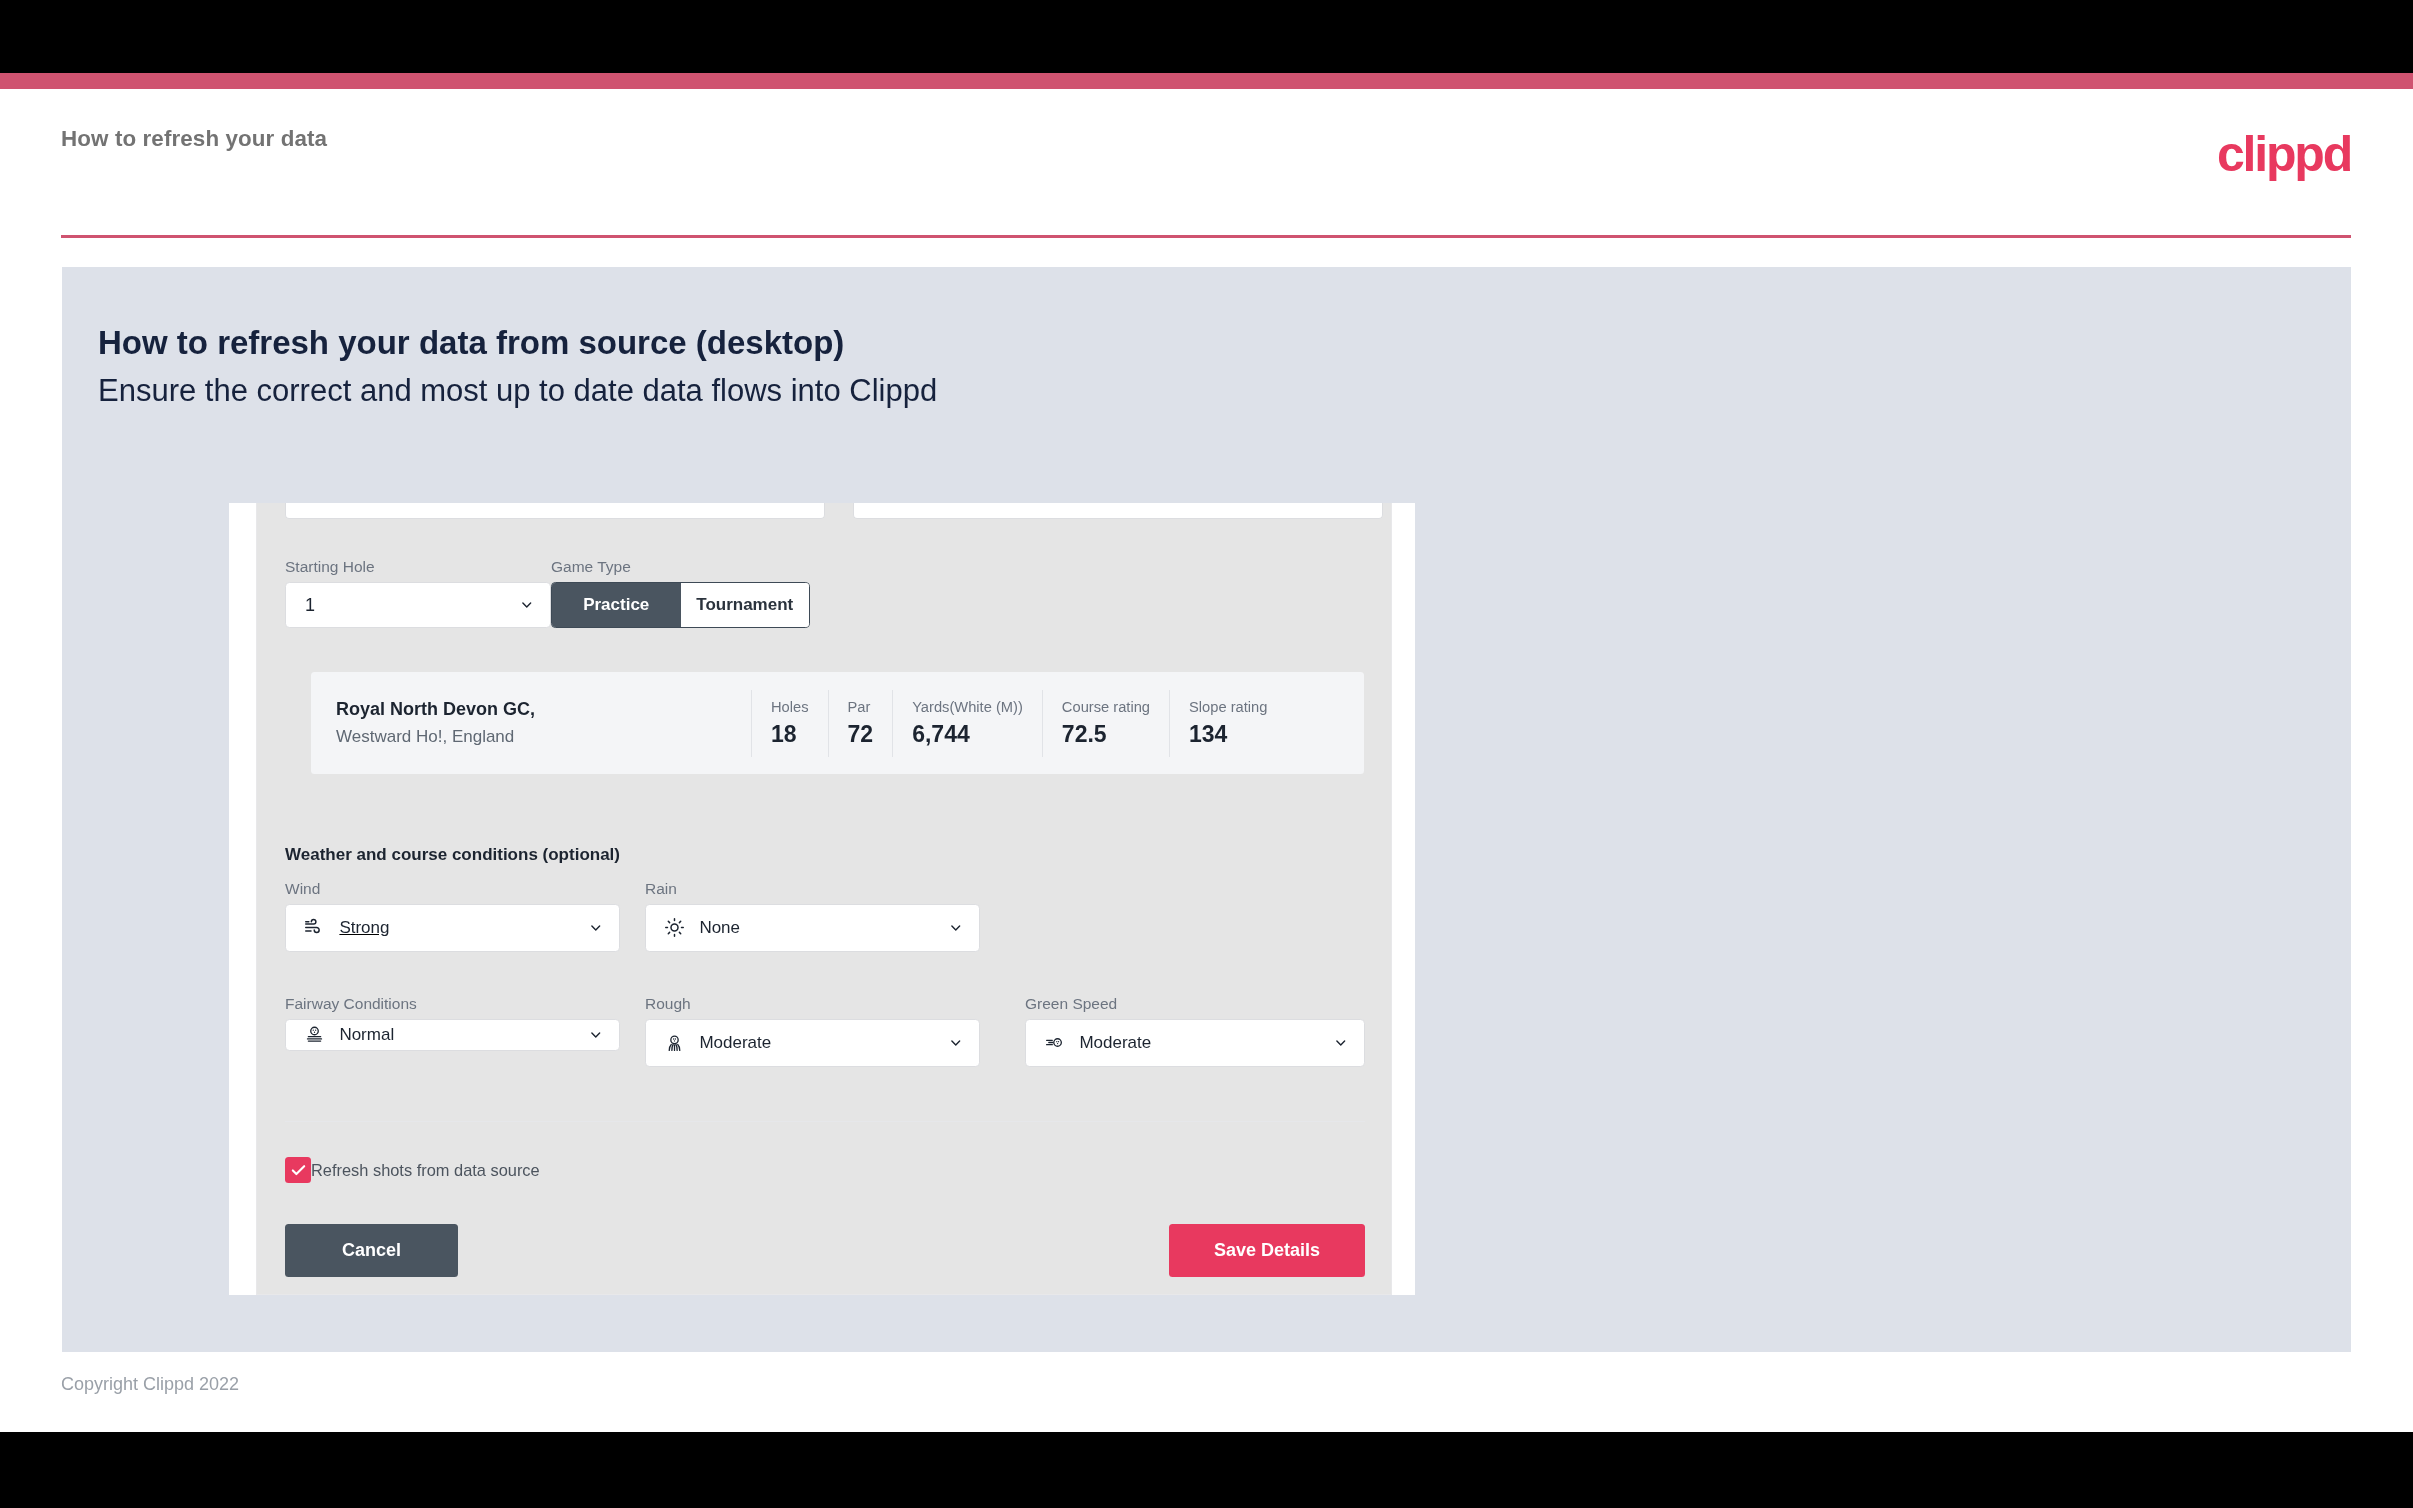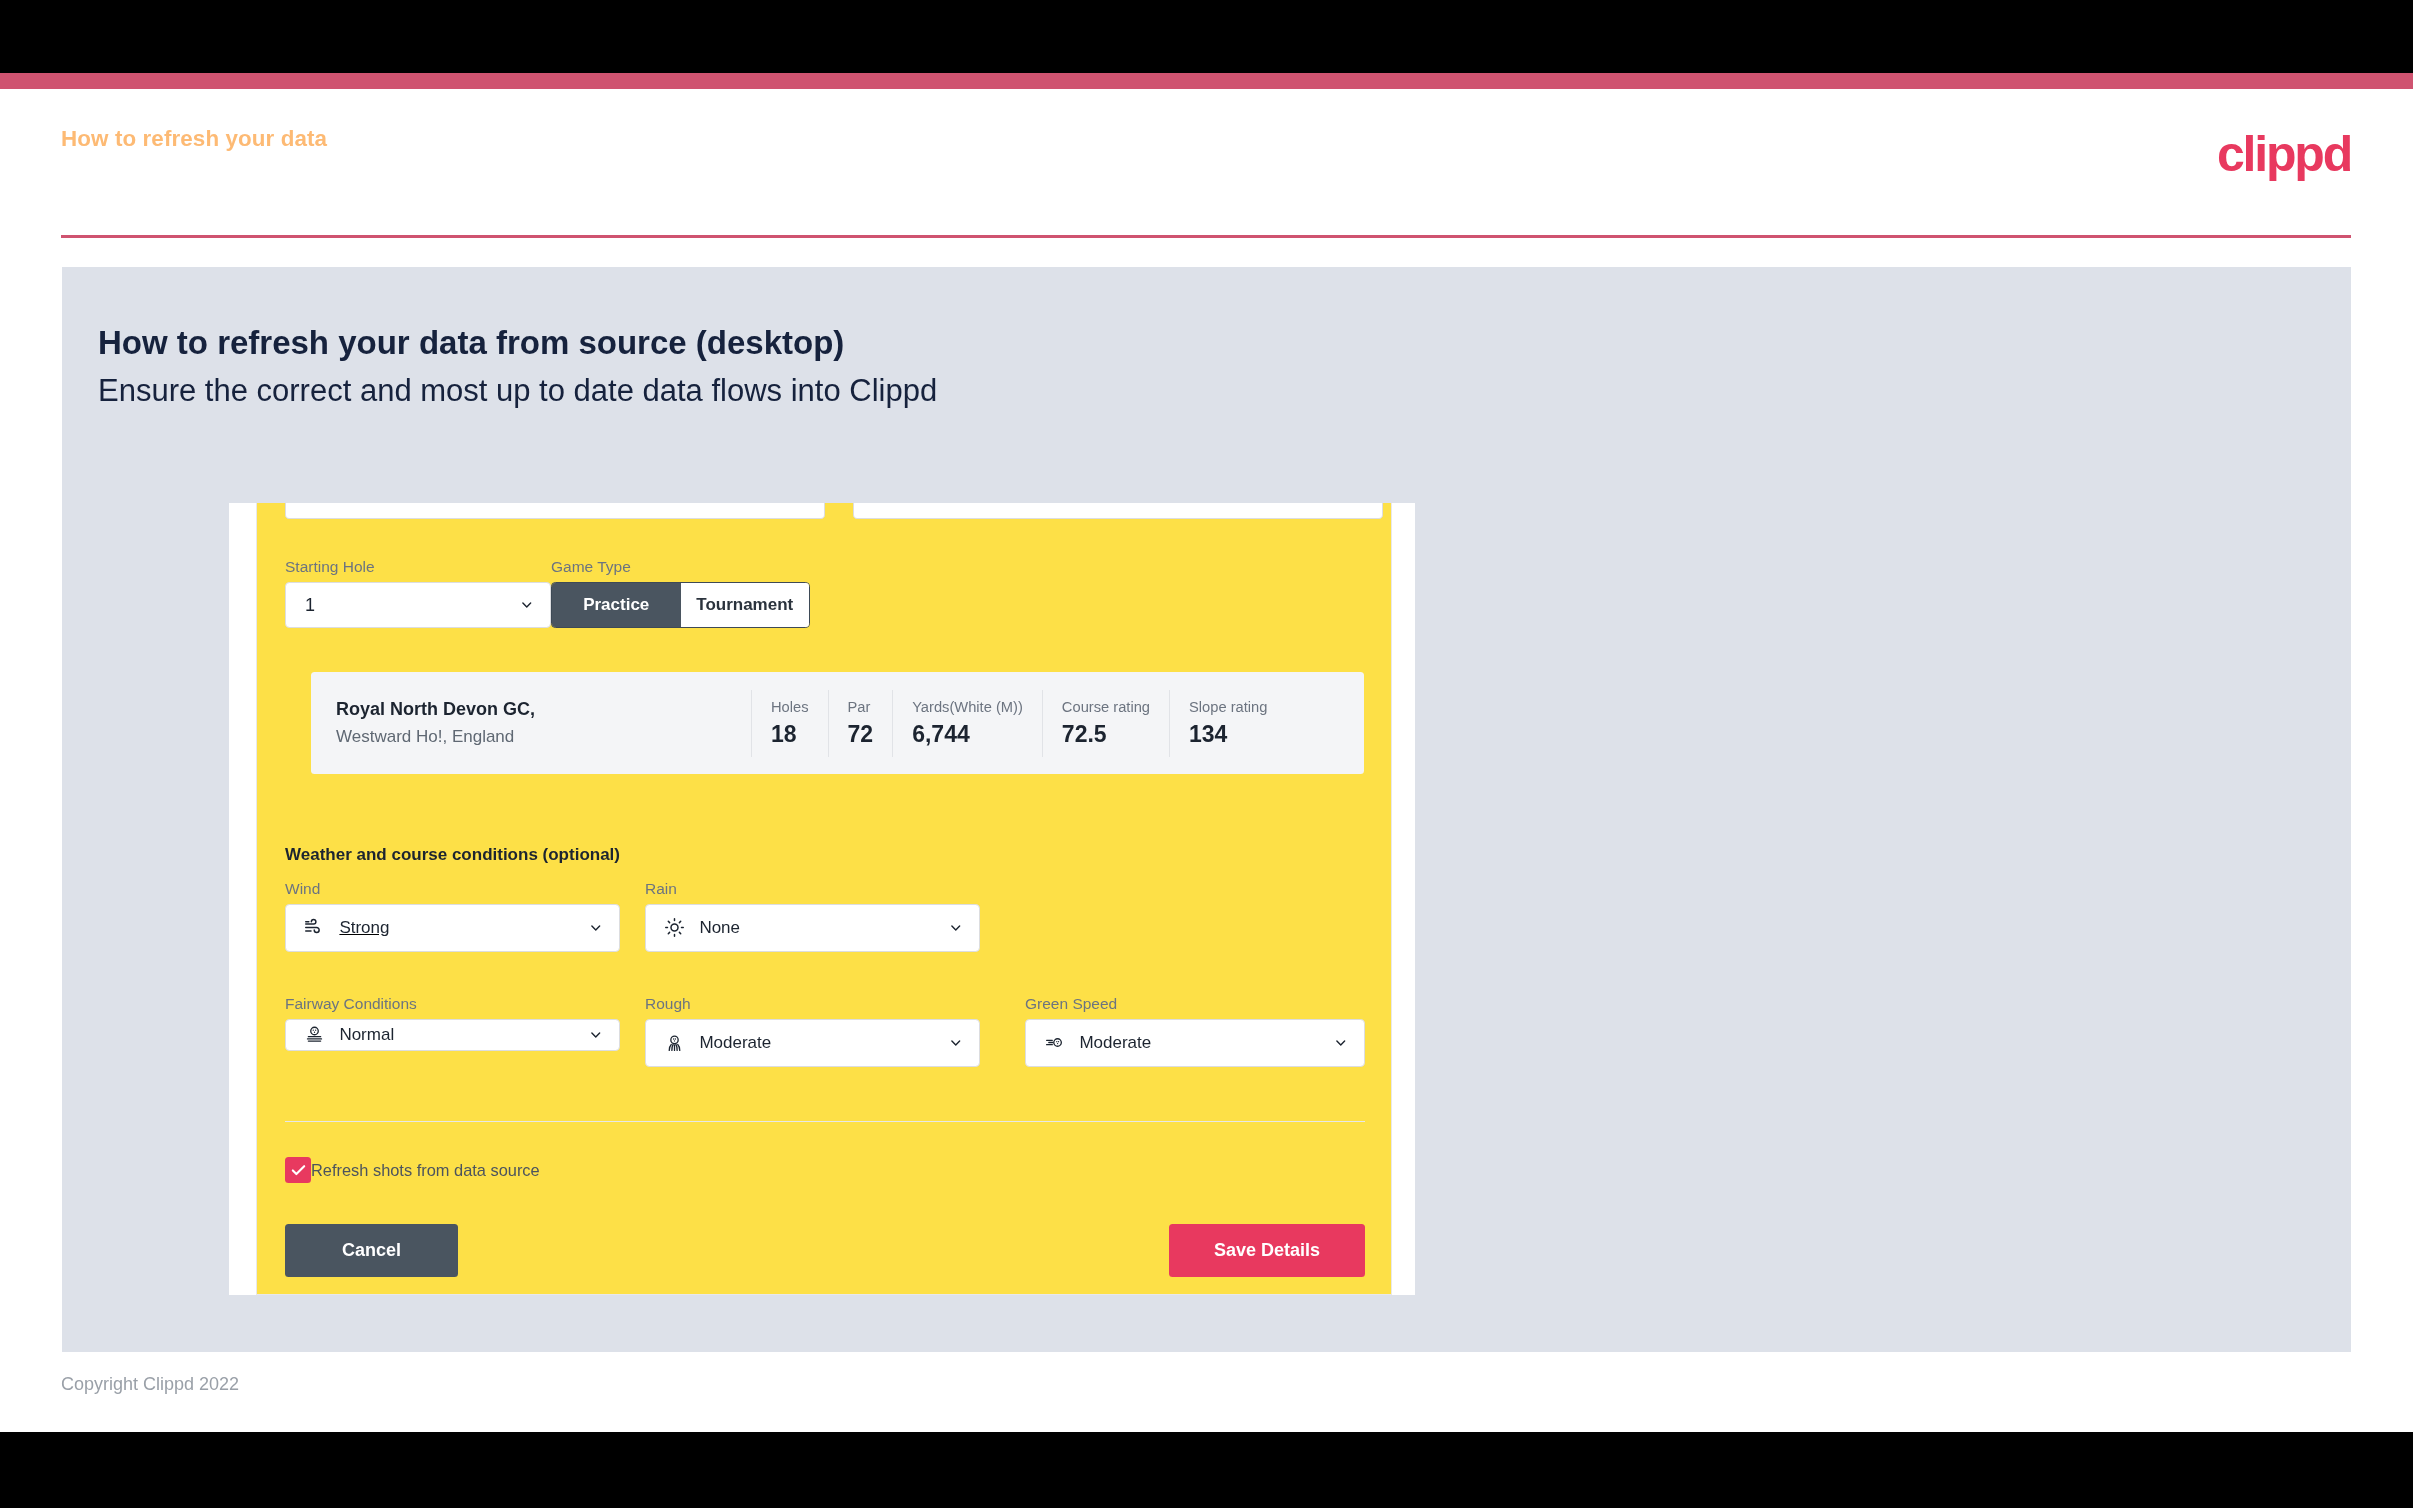"How to refresh your data" .header-title { color: #fdba74 -> #737373 }
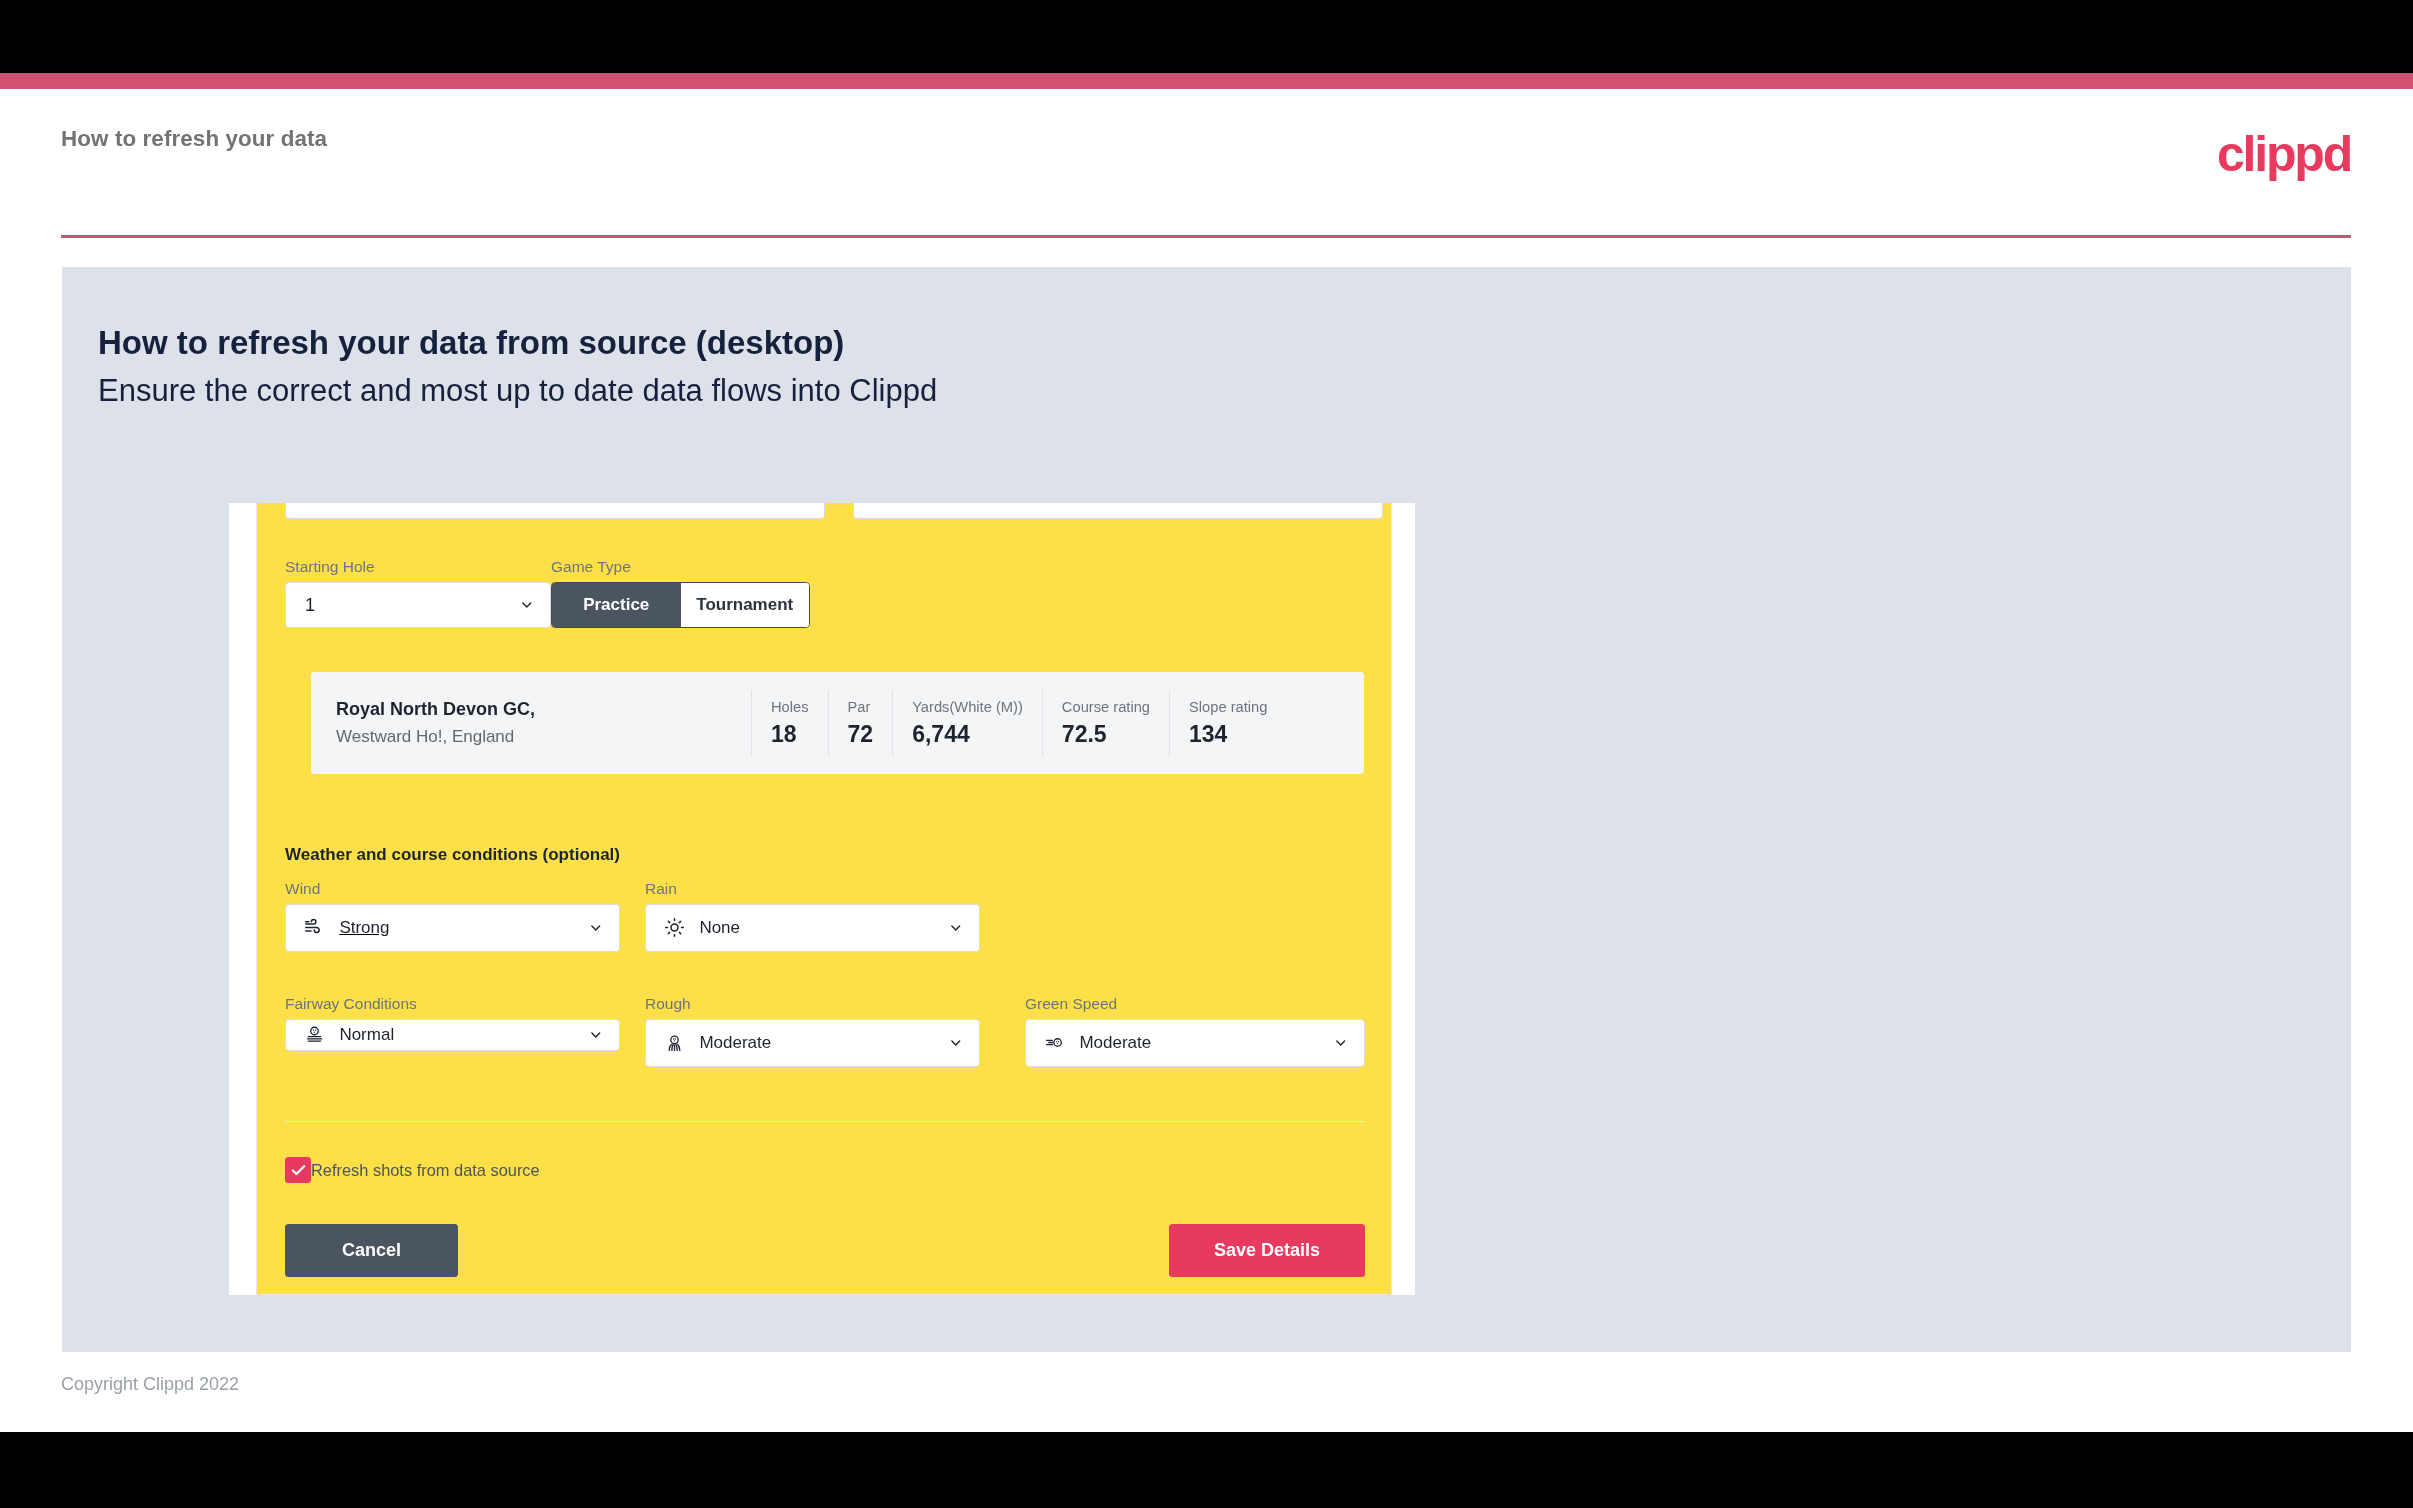"Starting Hole" .app-inner { background: #fde047 -> #e5e5e5 }
